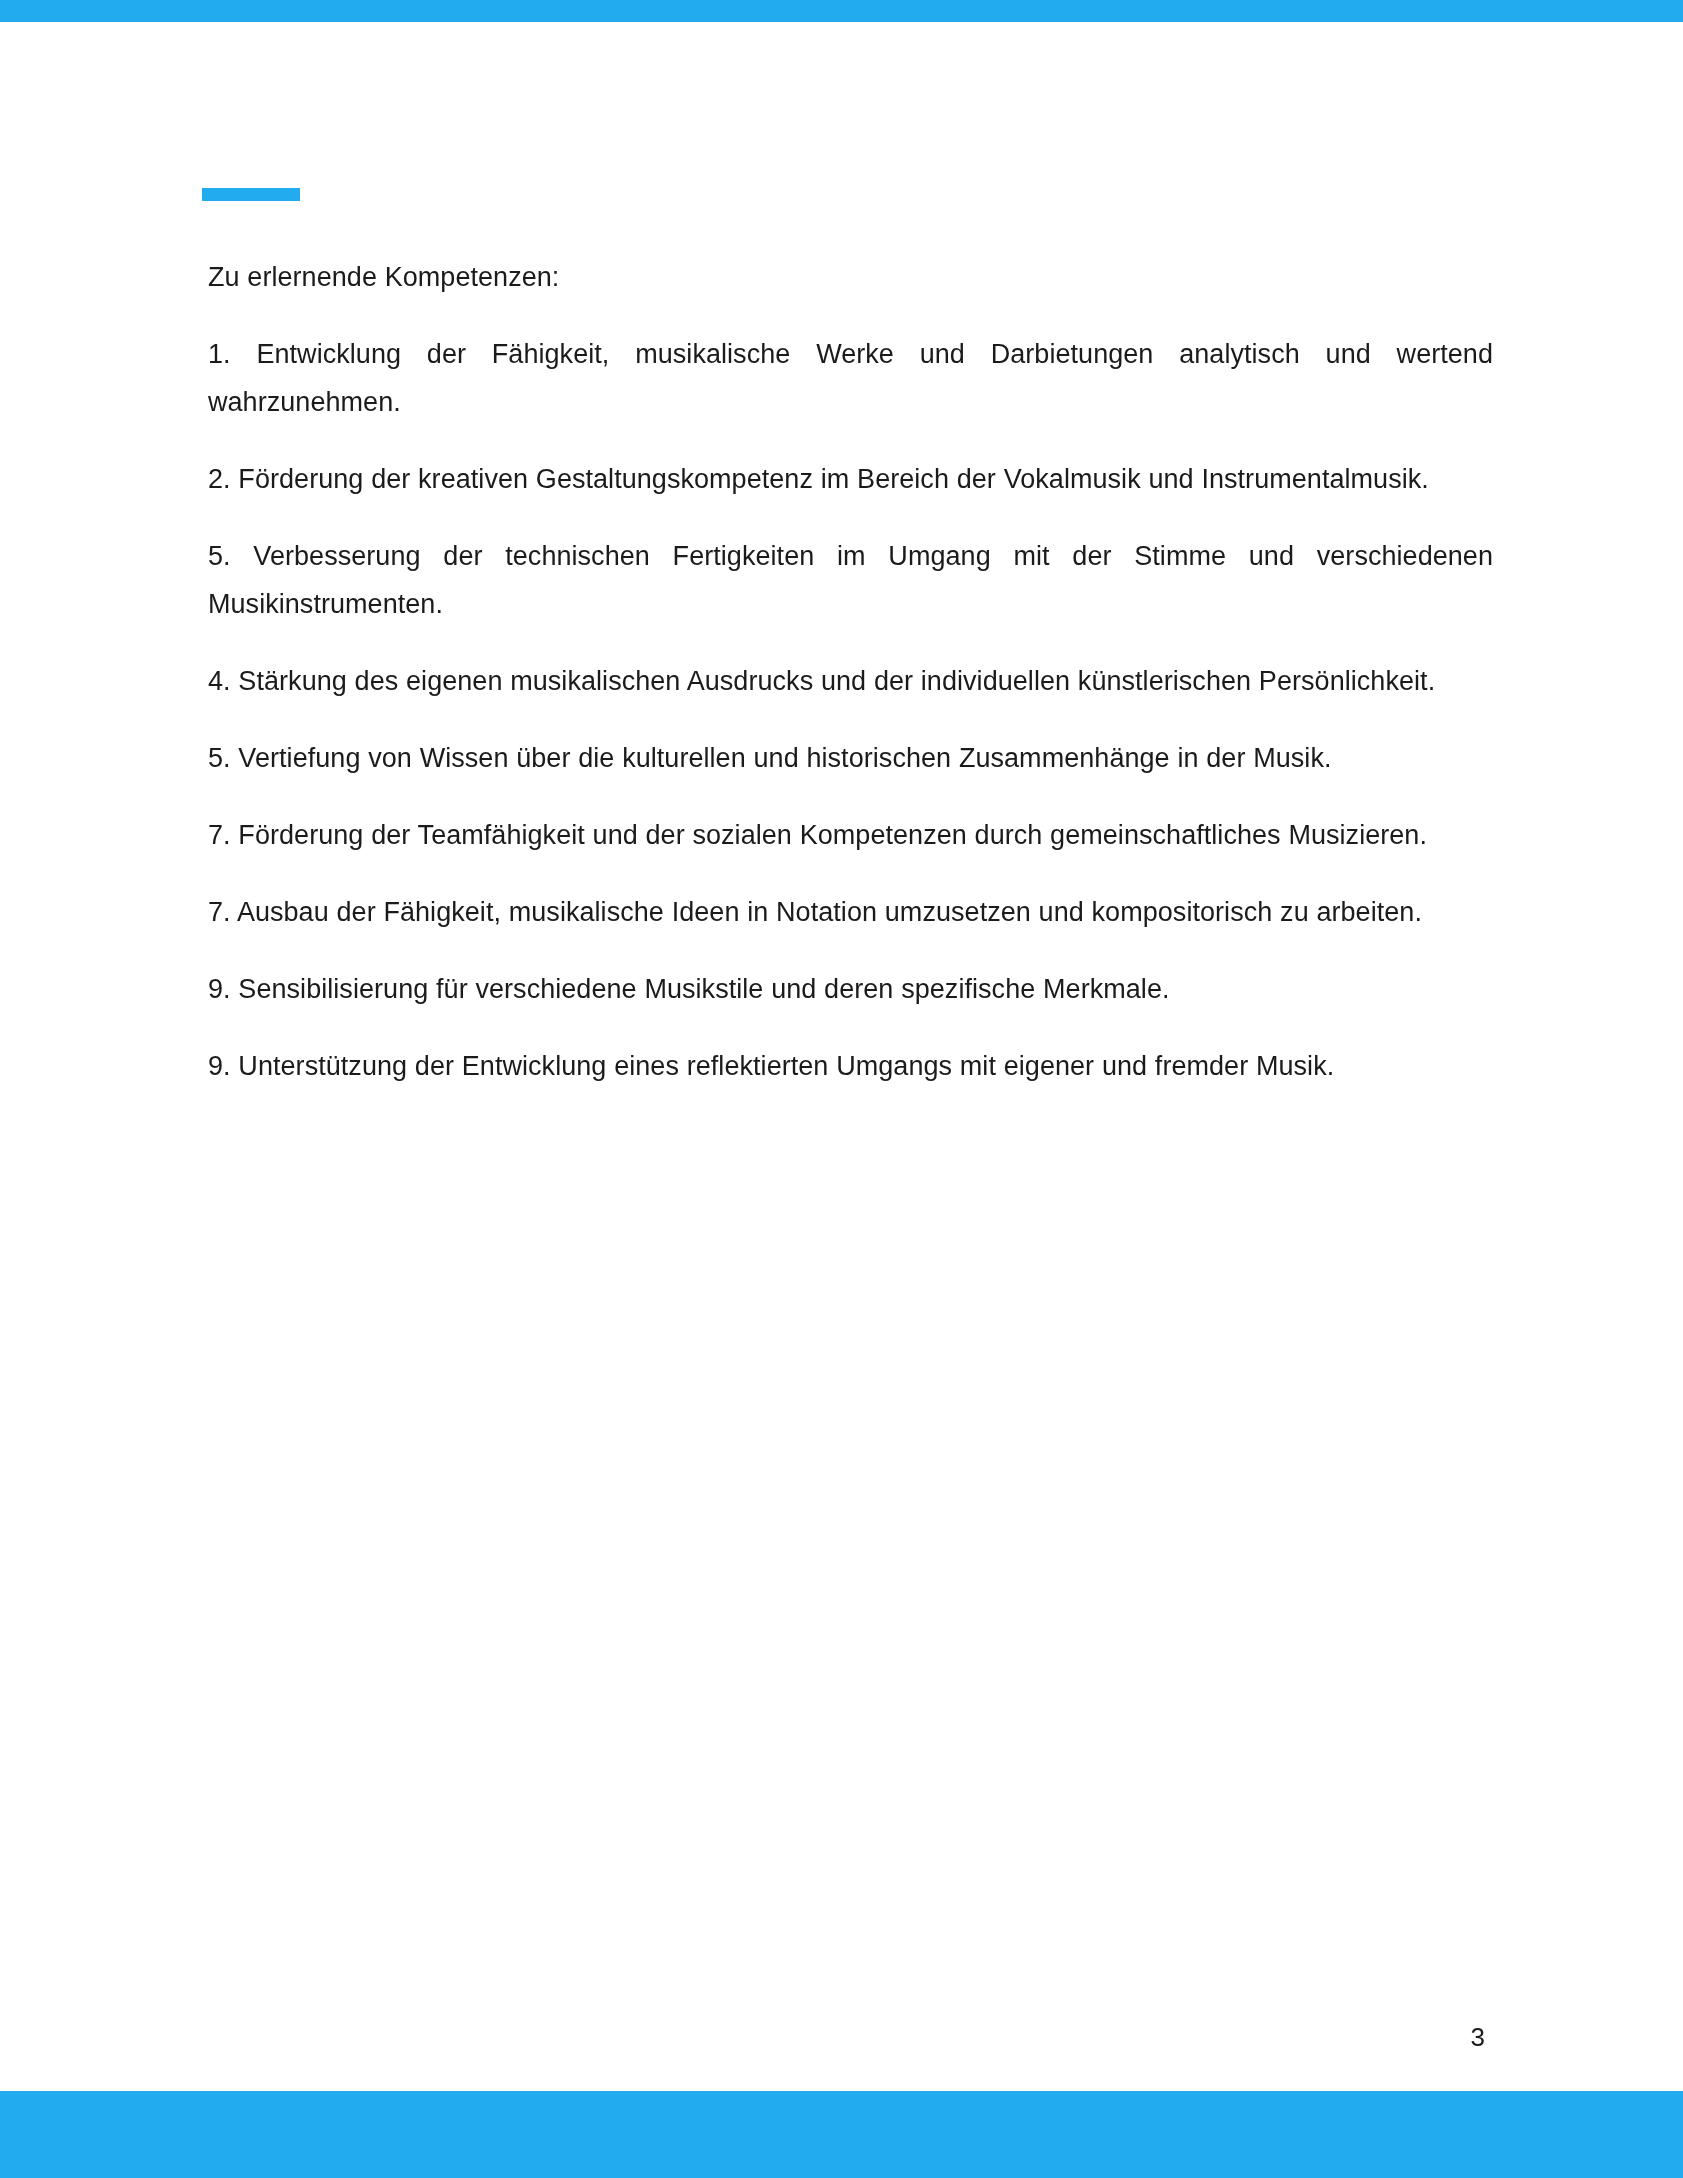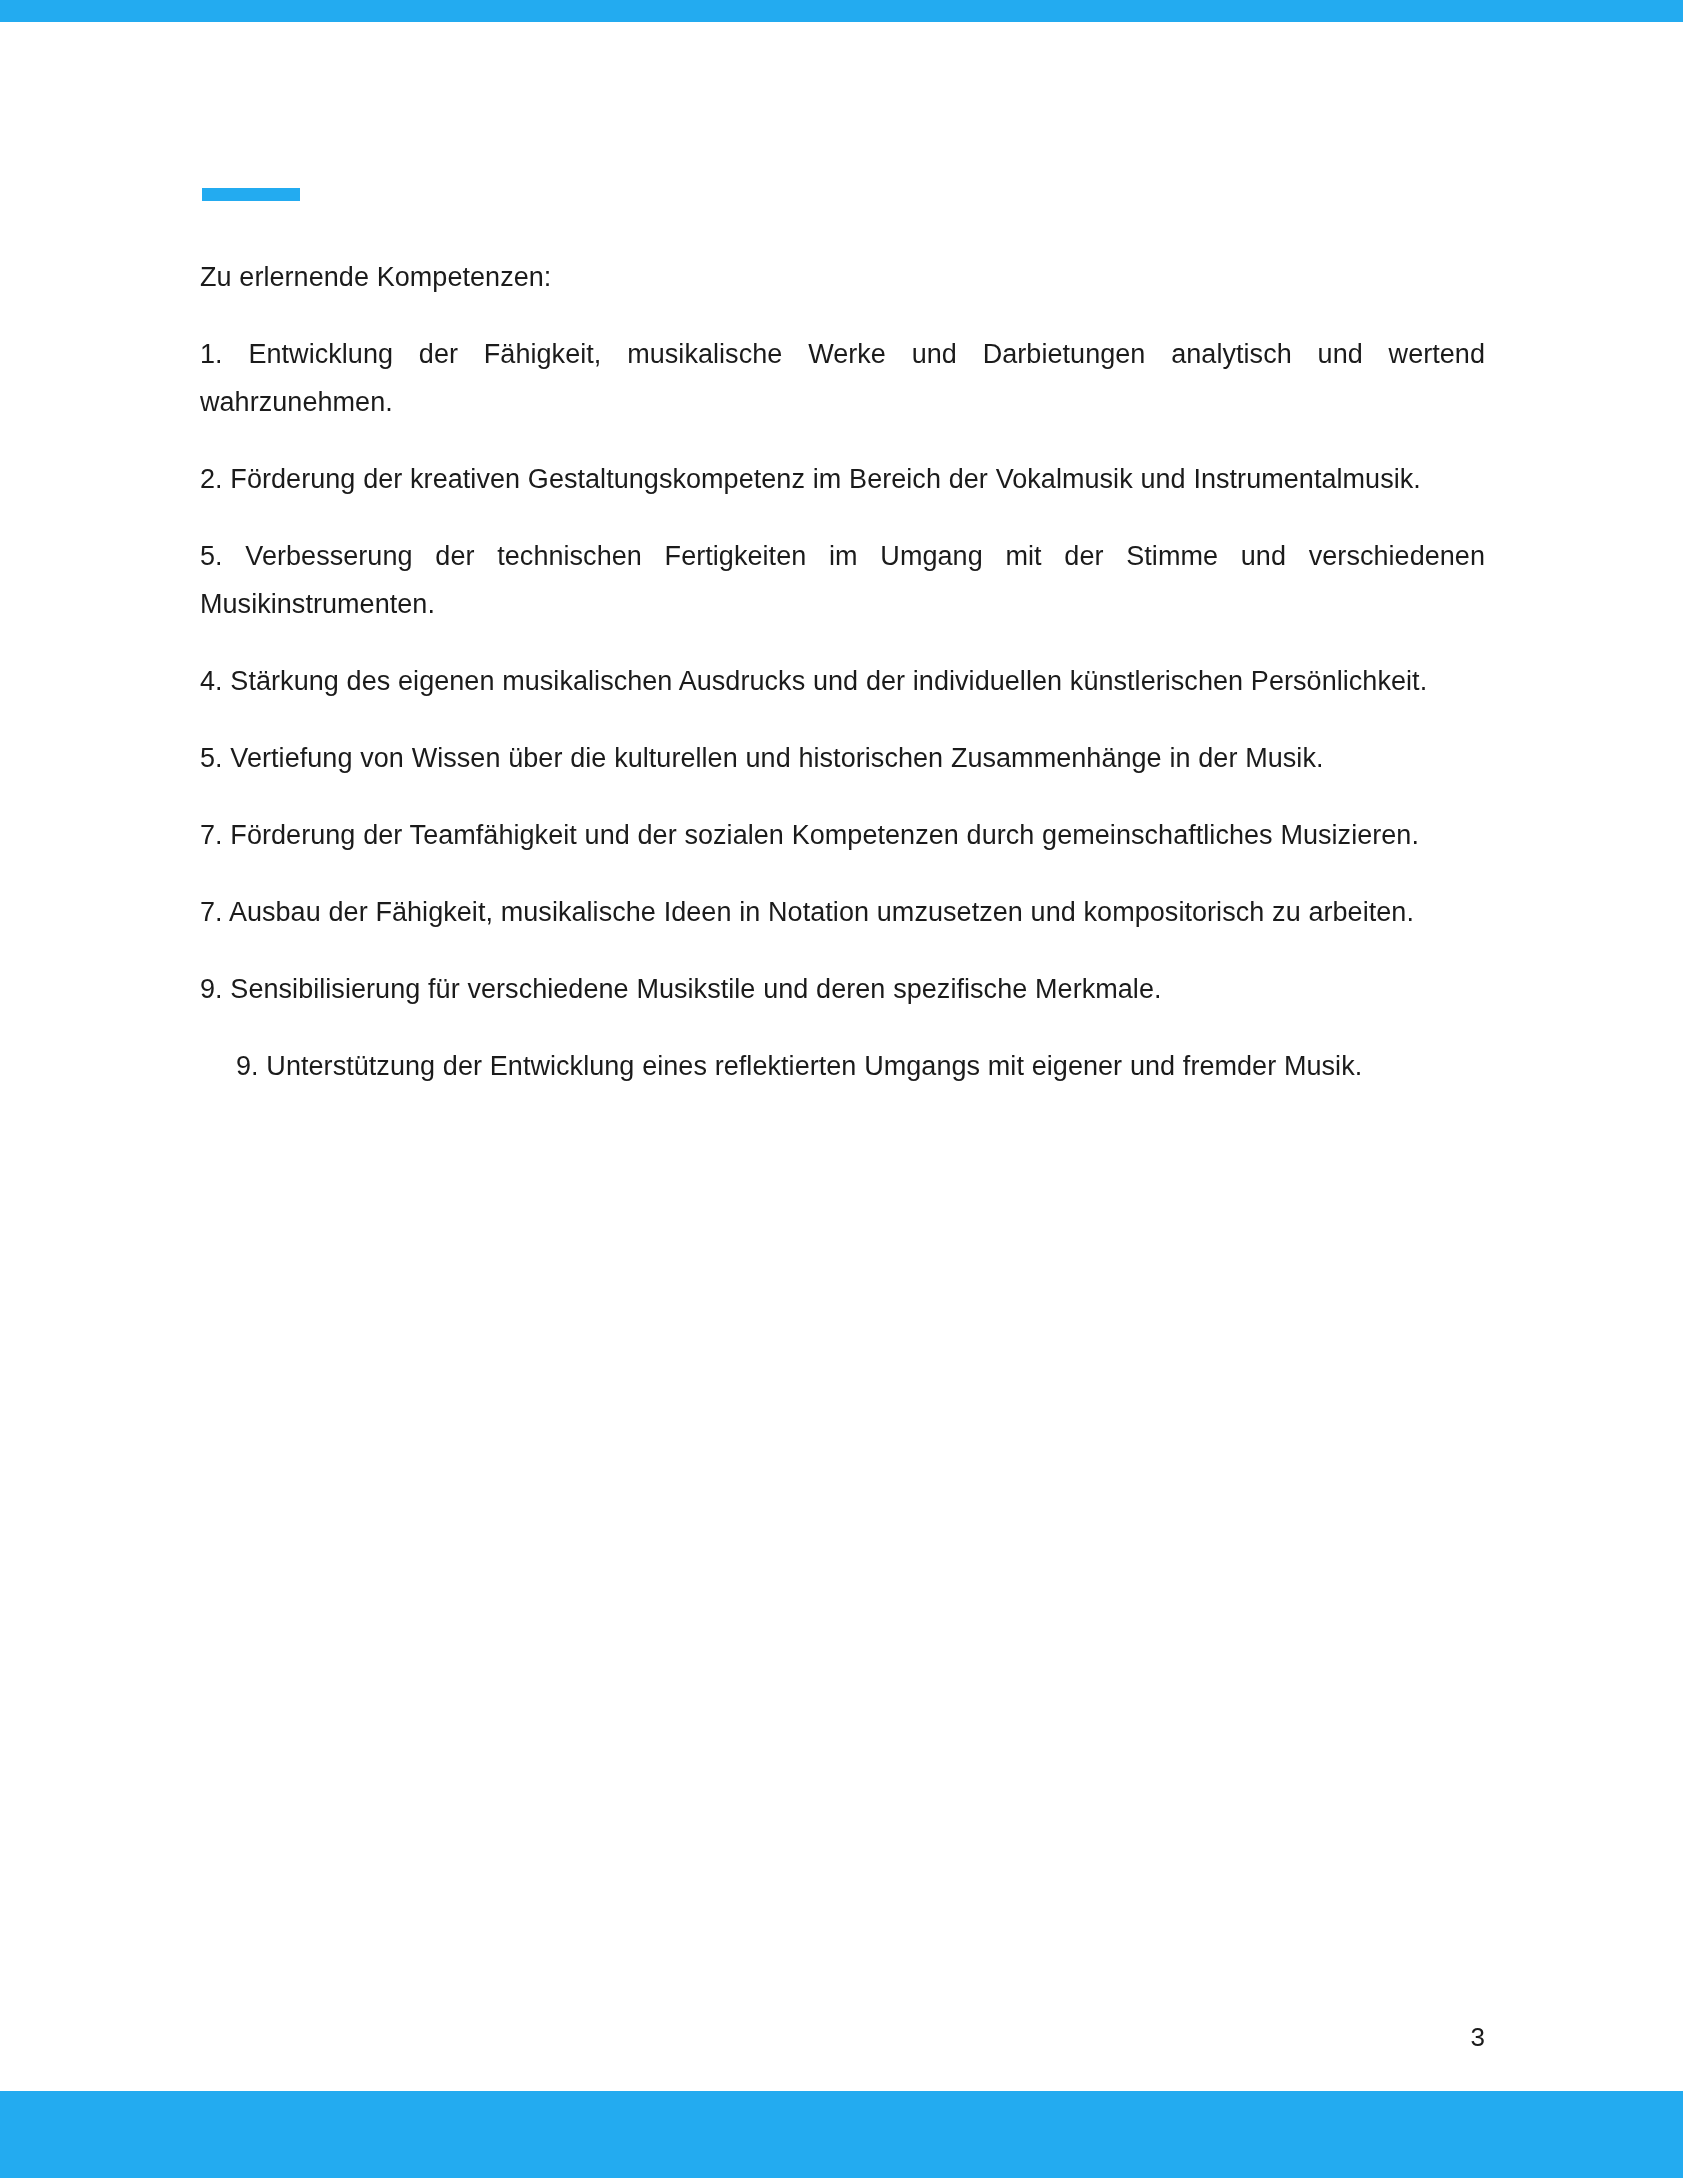"Zu erlernende Kompetenzen:" .content { left: 200px -> 208px }
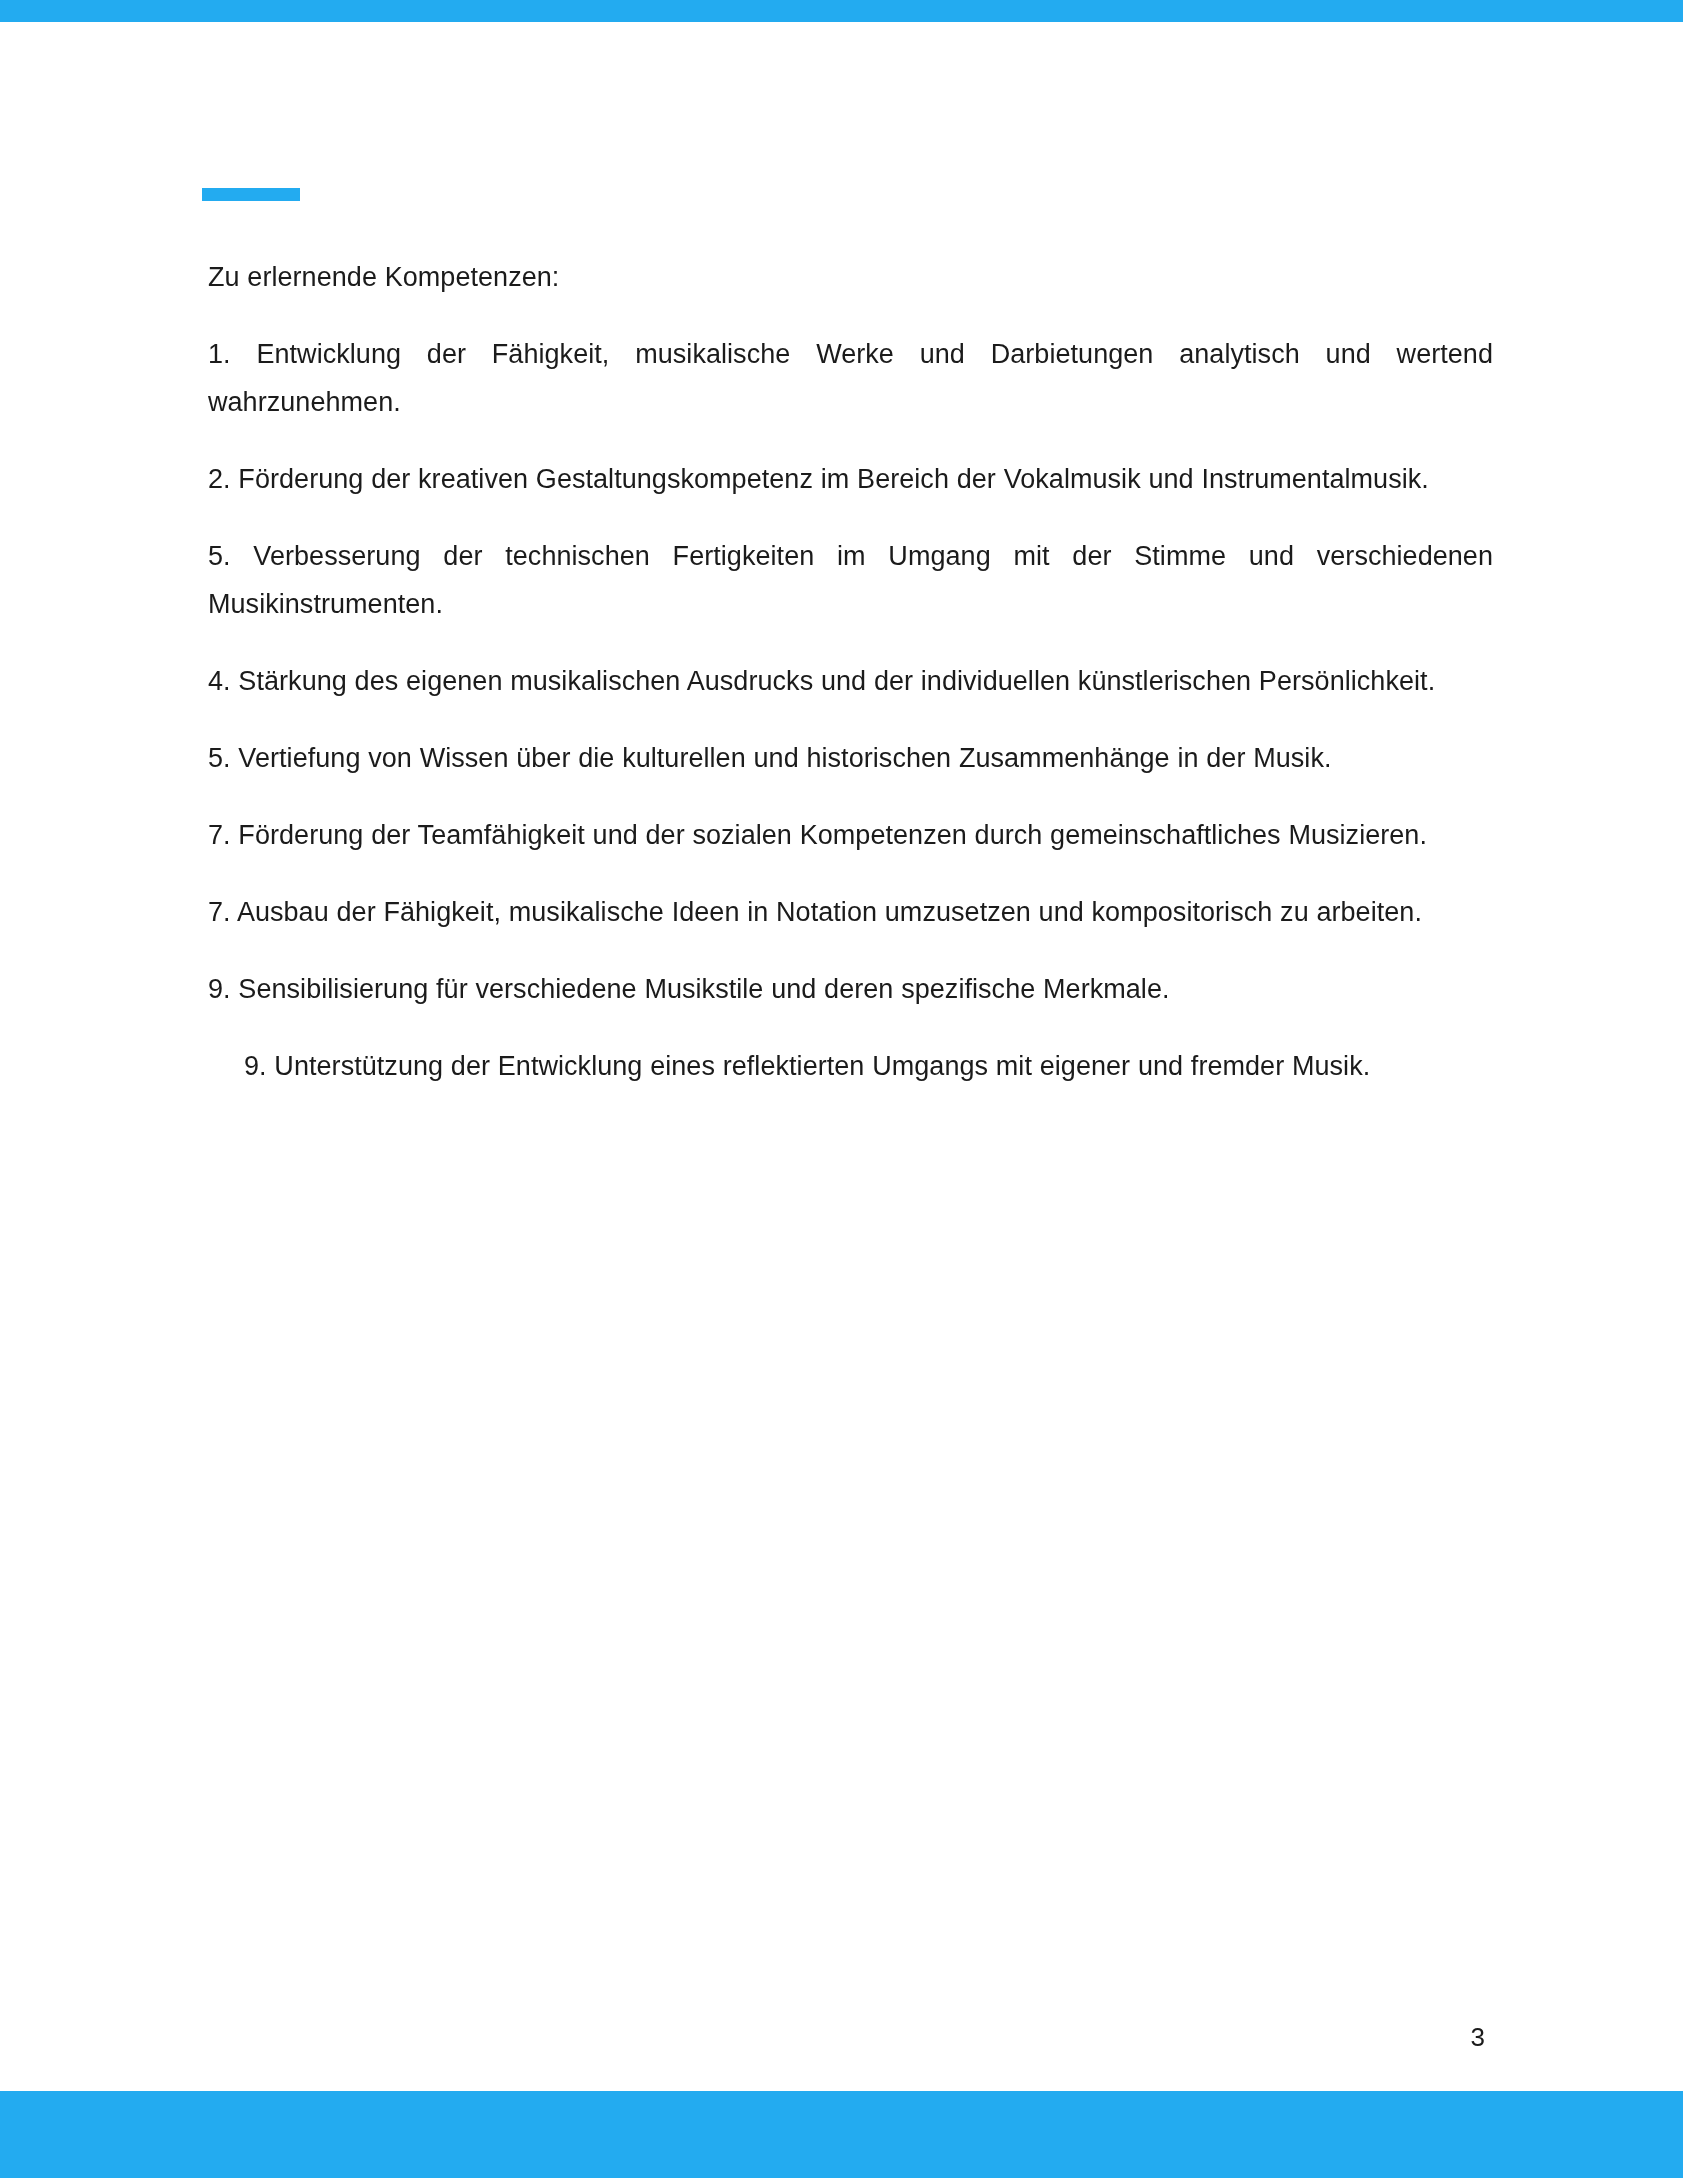"9. Unterstützung der Entwicklung eines" .para.last { margin-left: 36px -> none }
